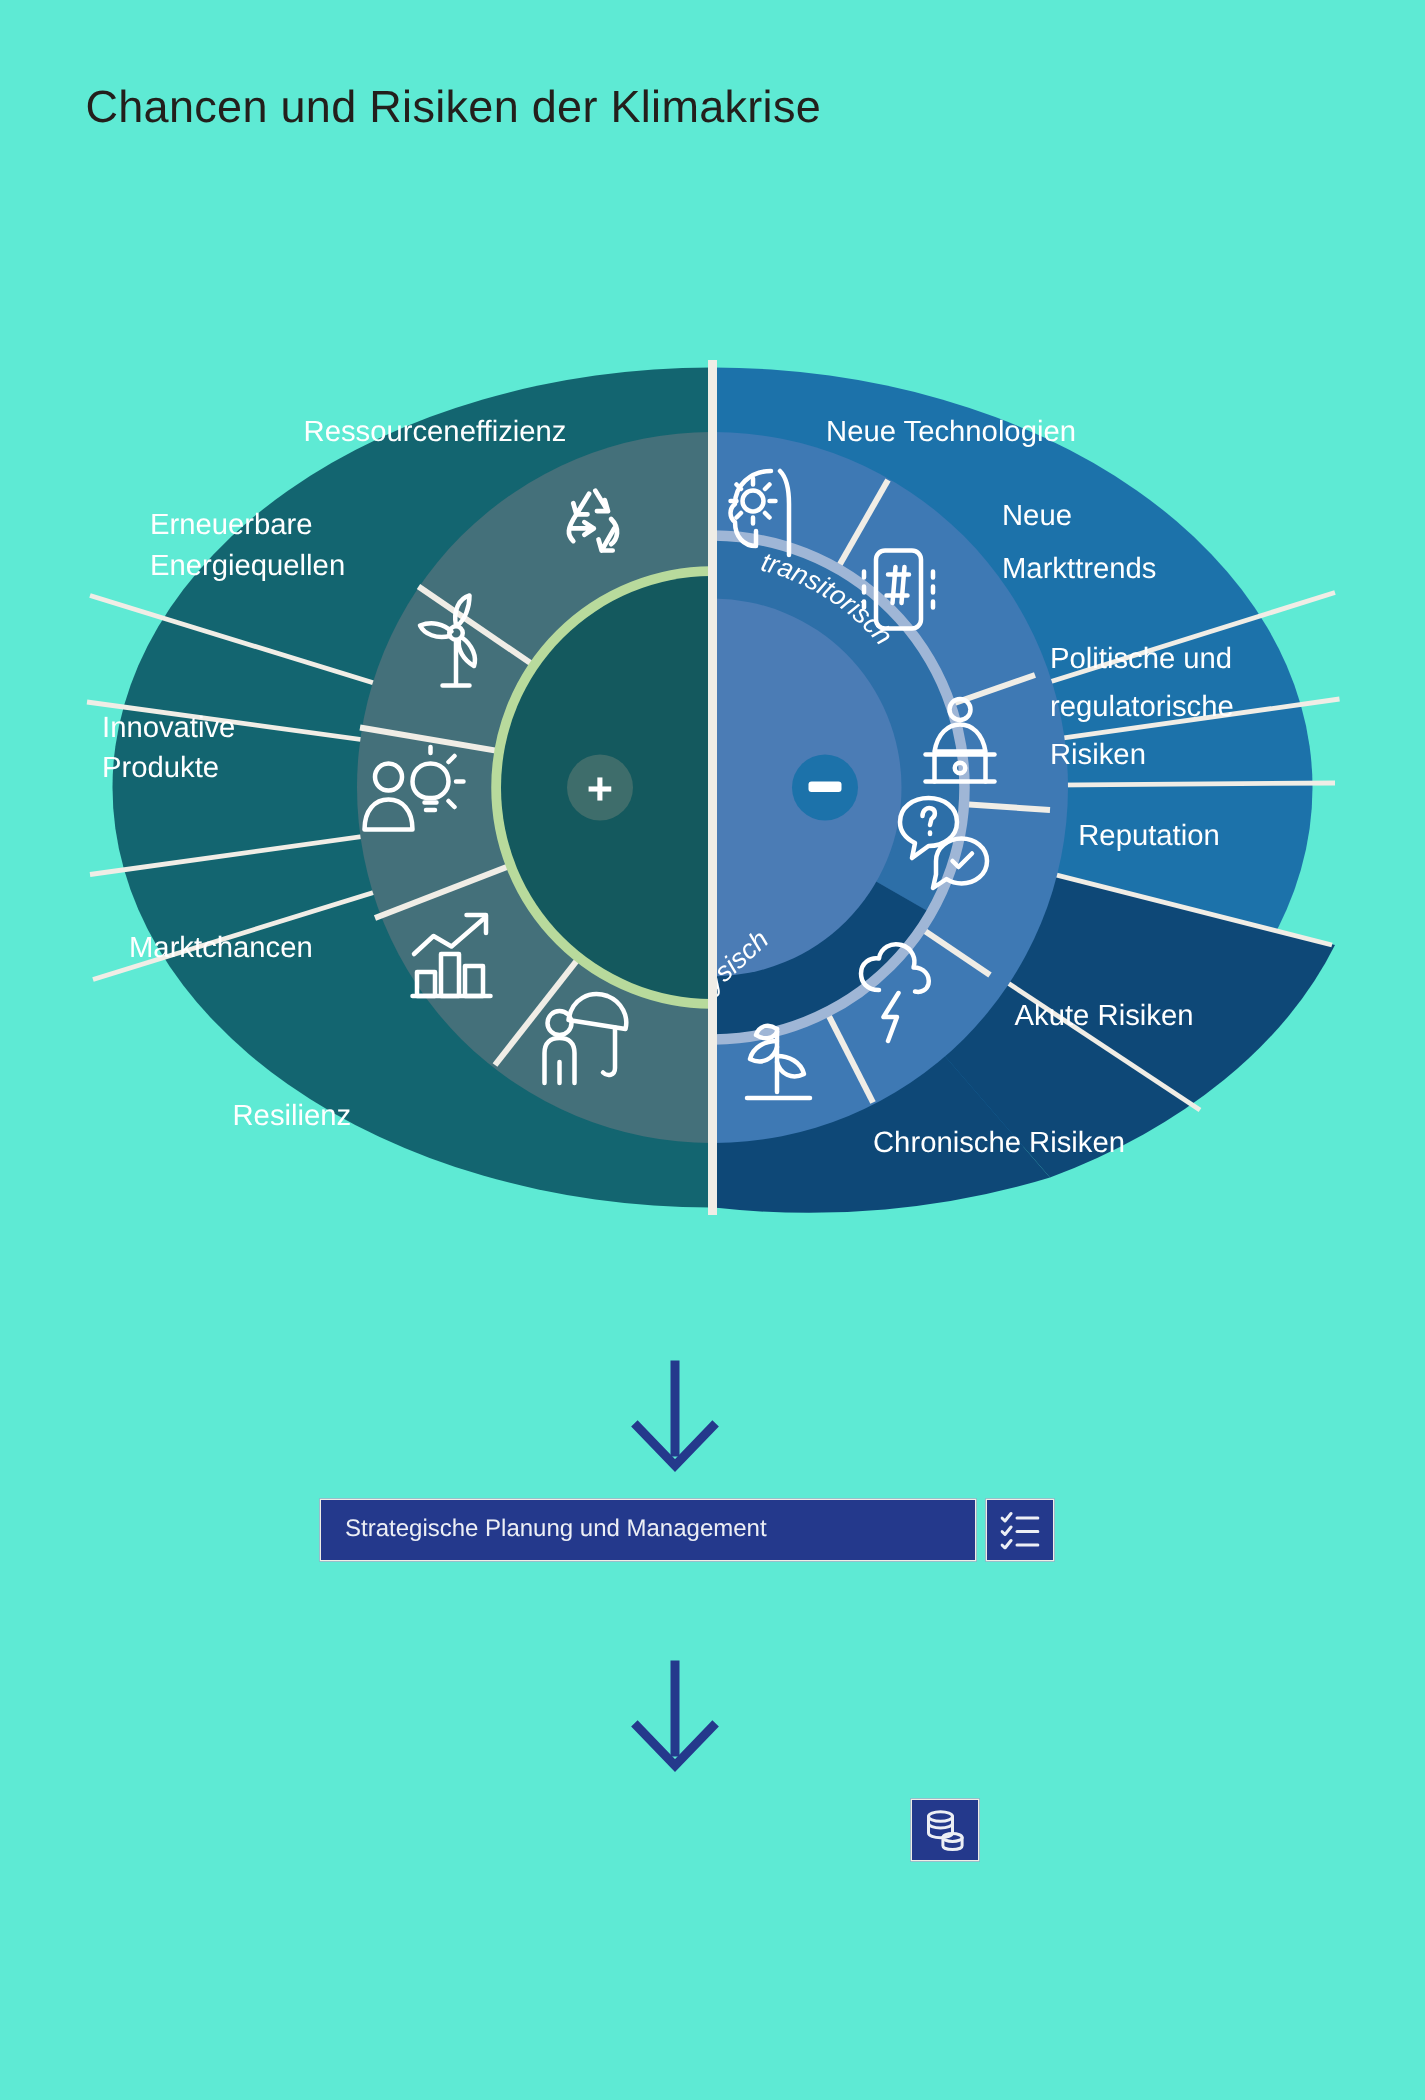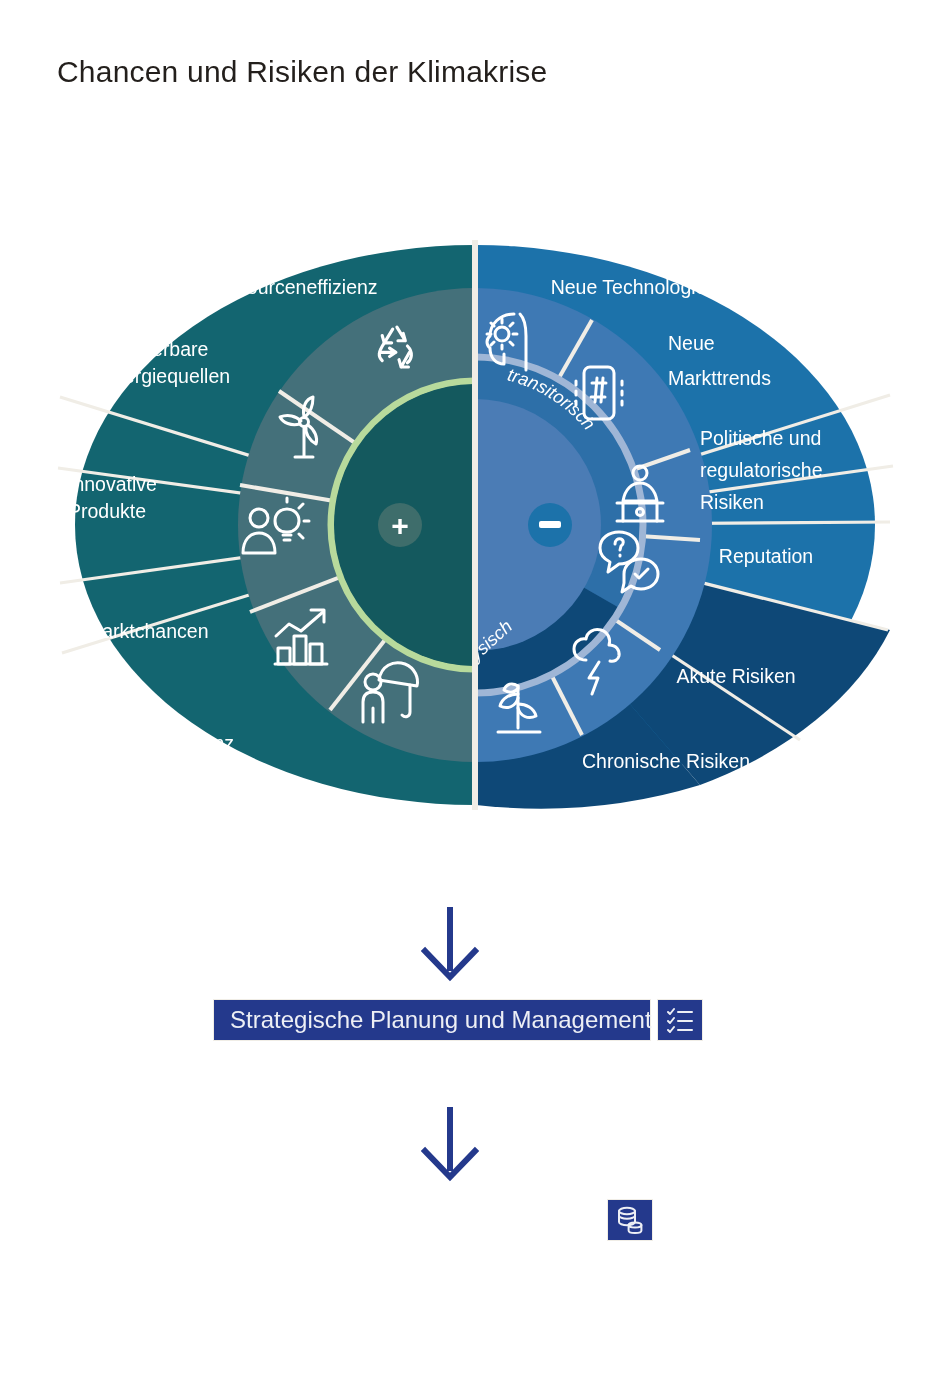"Chancen und Risiken der Klimakrise" #page { background: #ffffff -> #5eead4 }
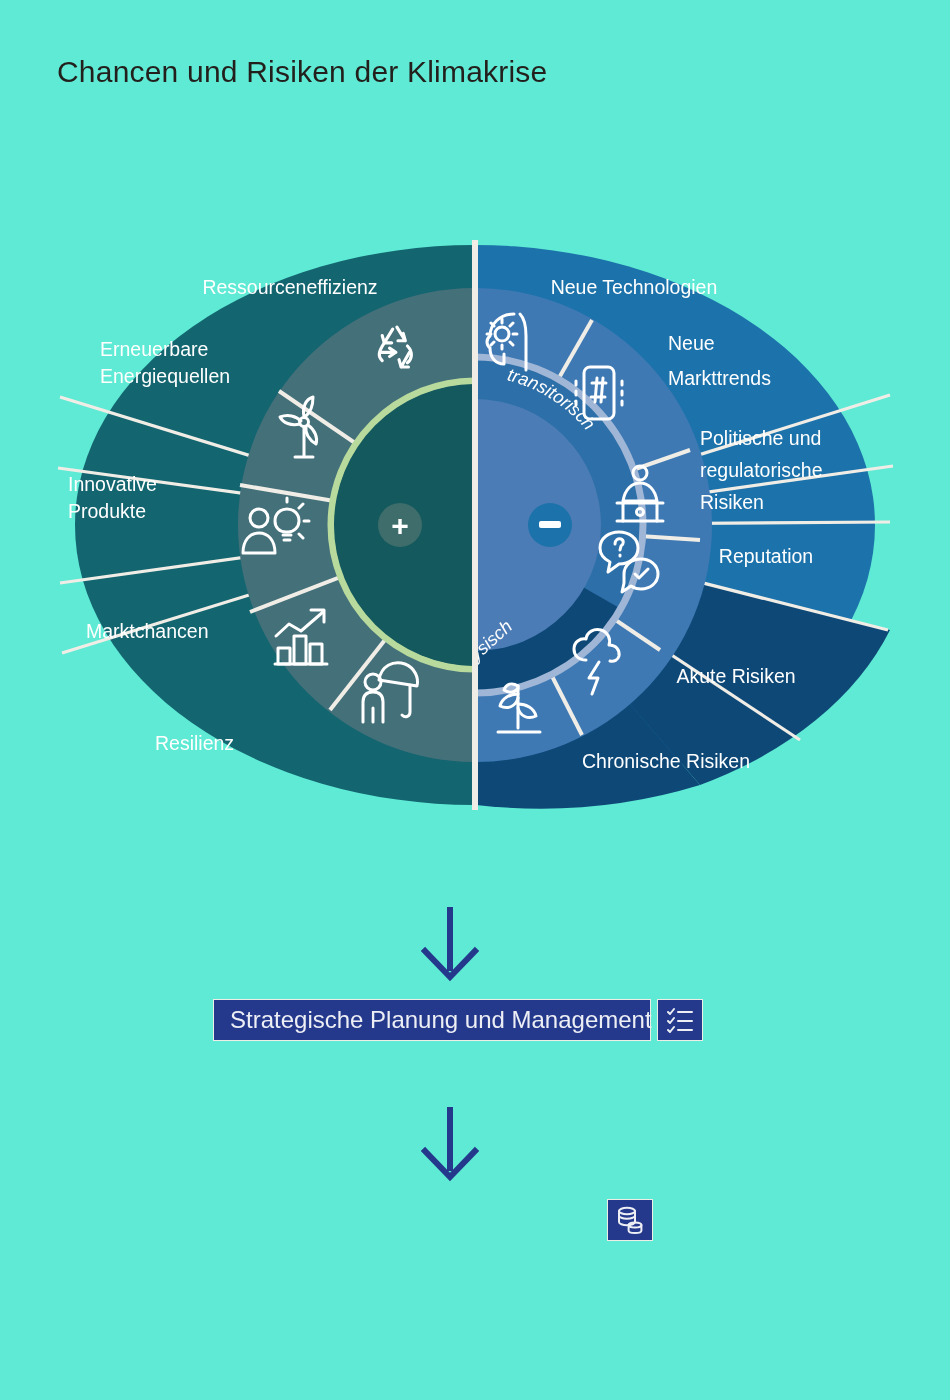"Strategische Planung und Management" .flow-box .flow-text { font-size: 24px -> 16px }
